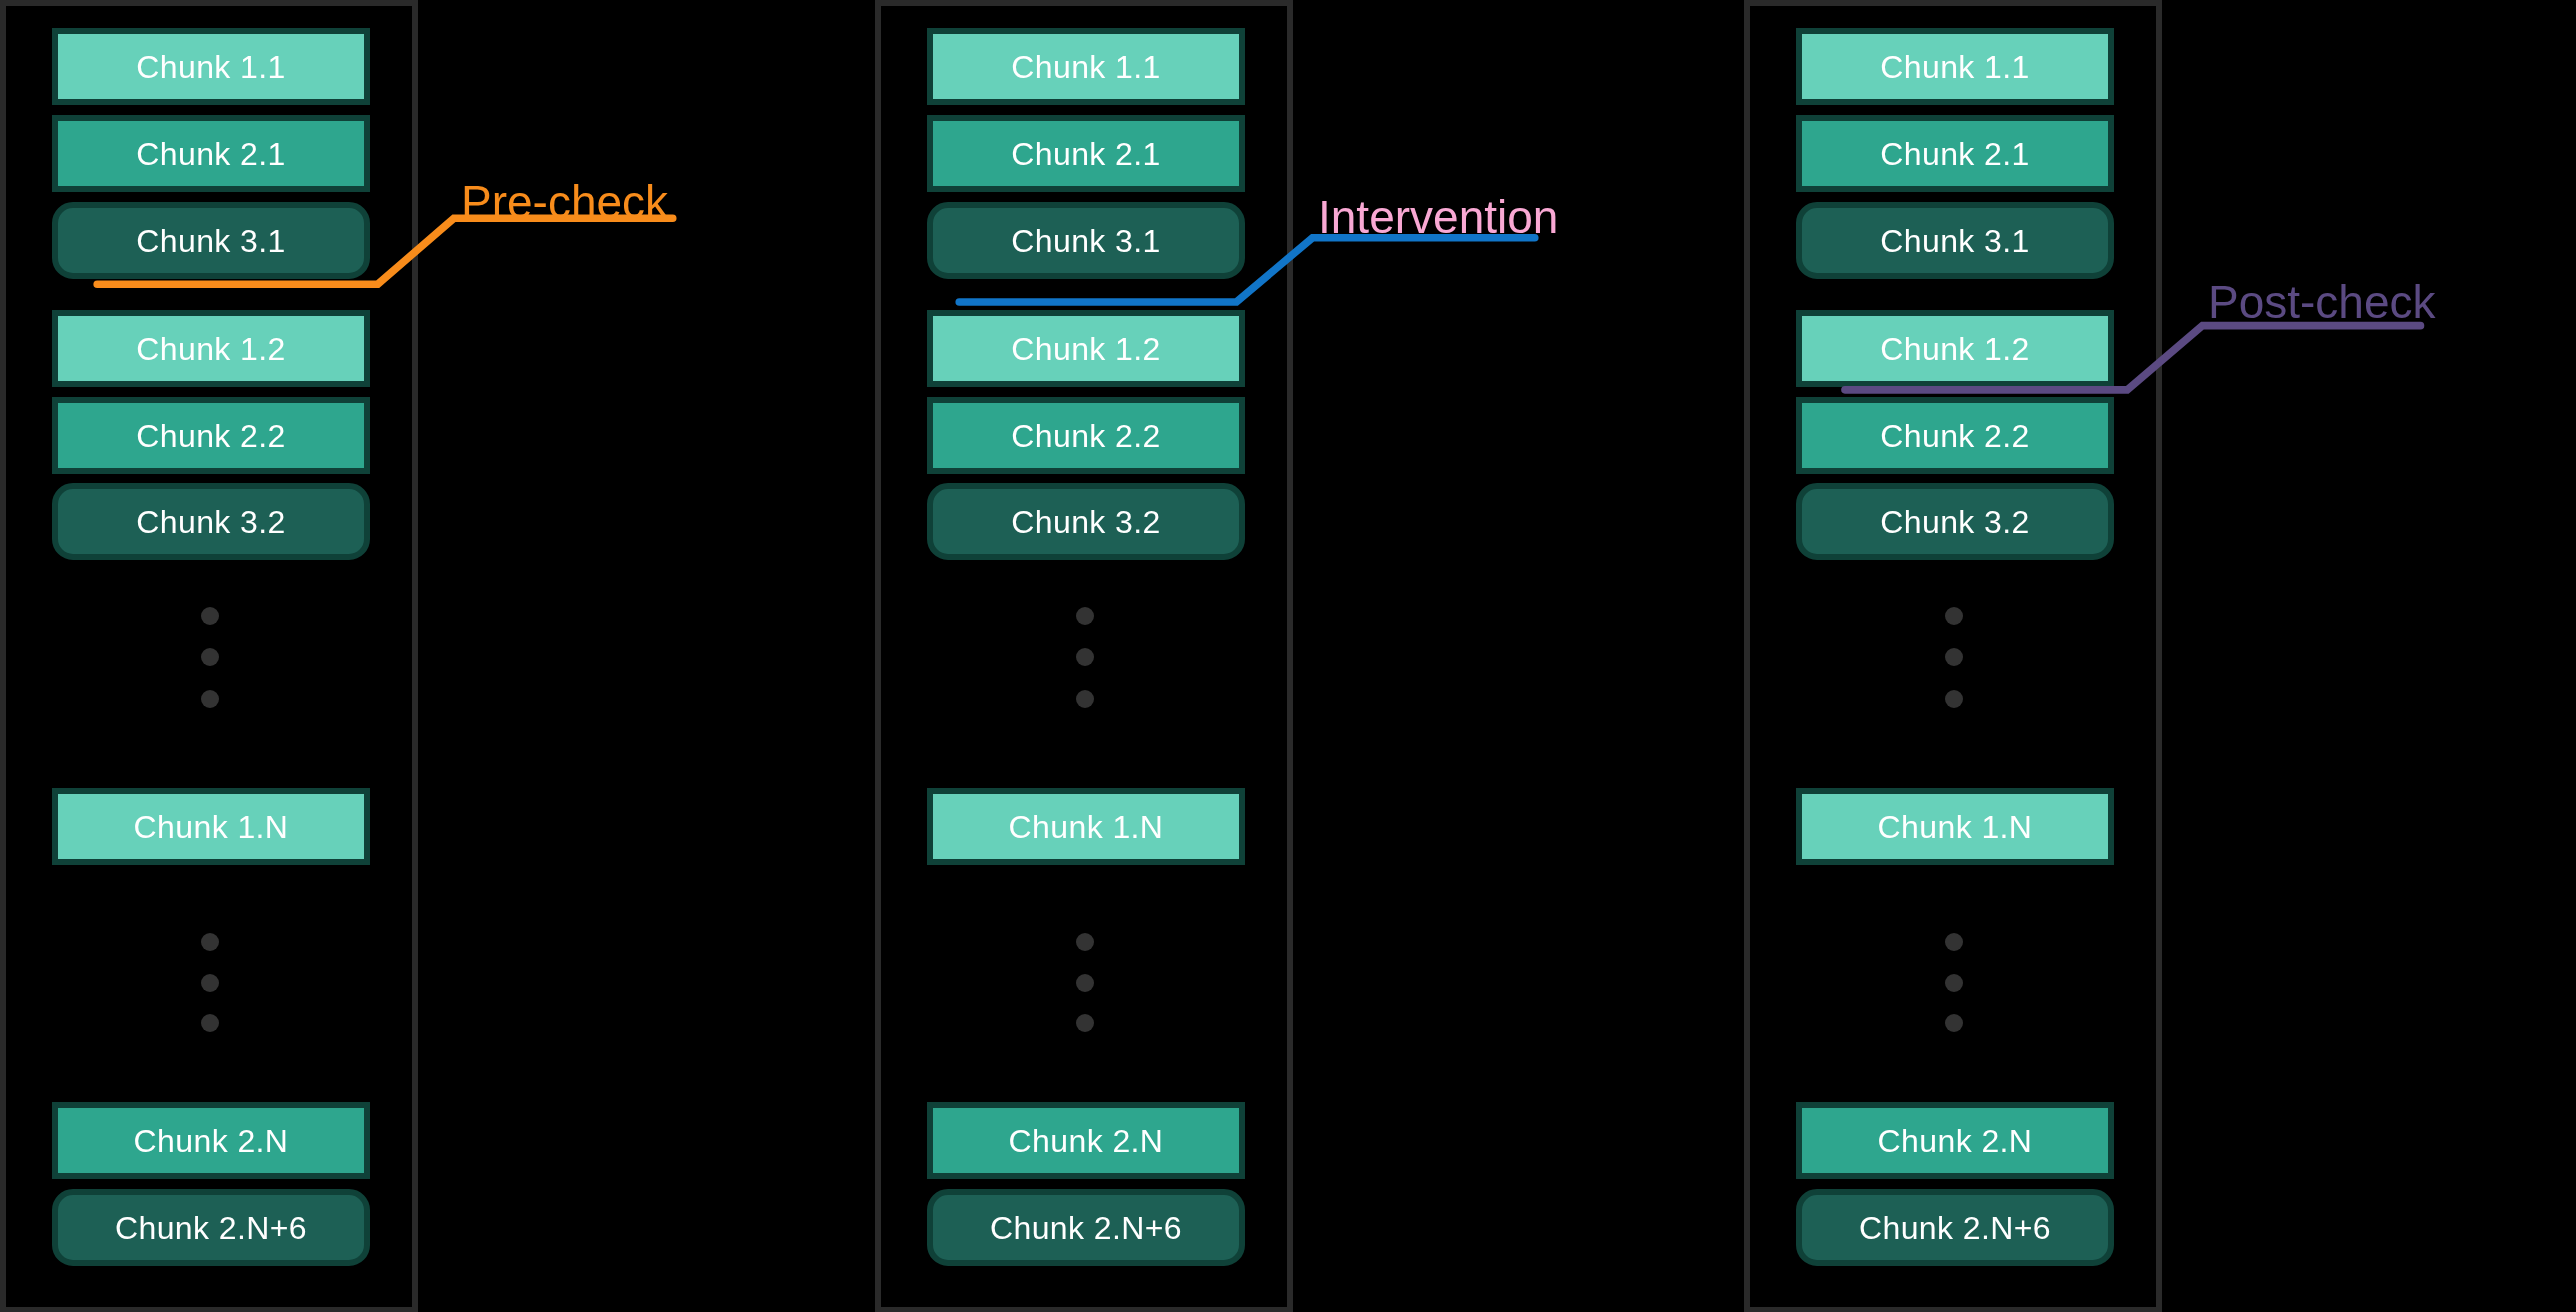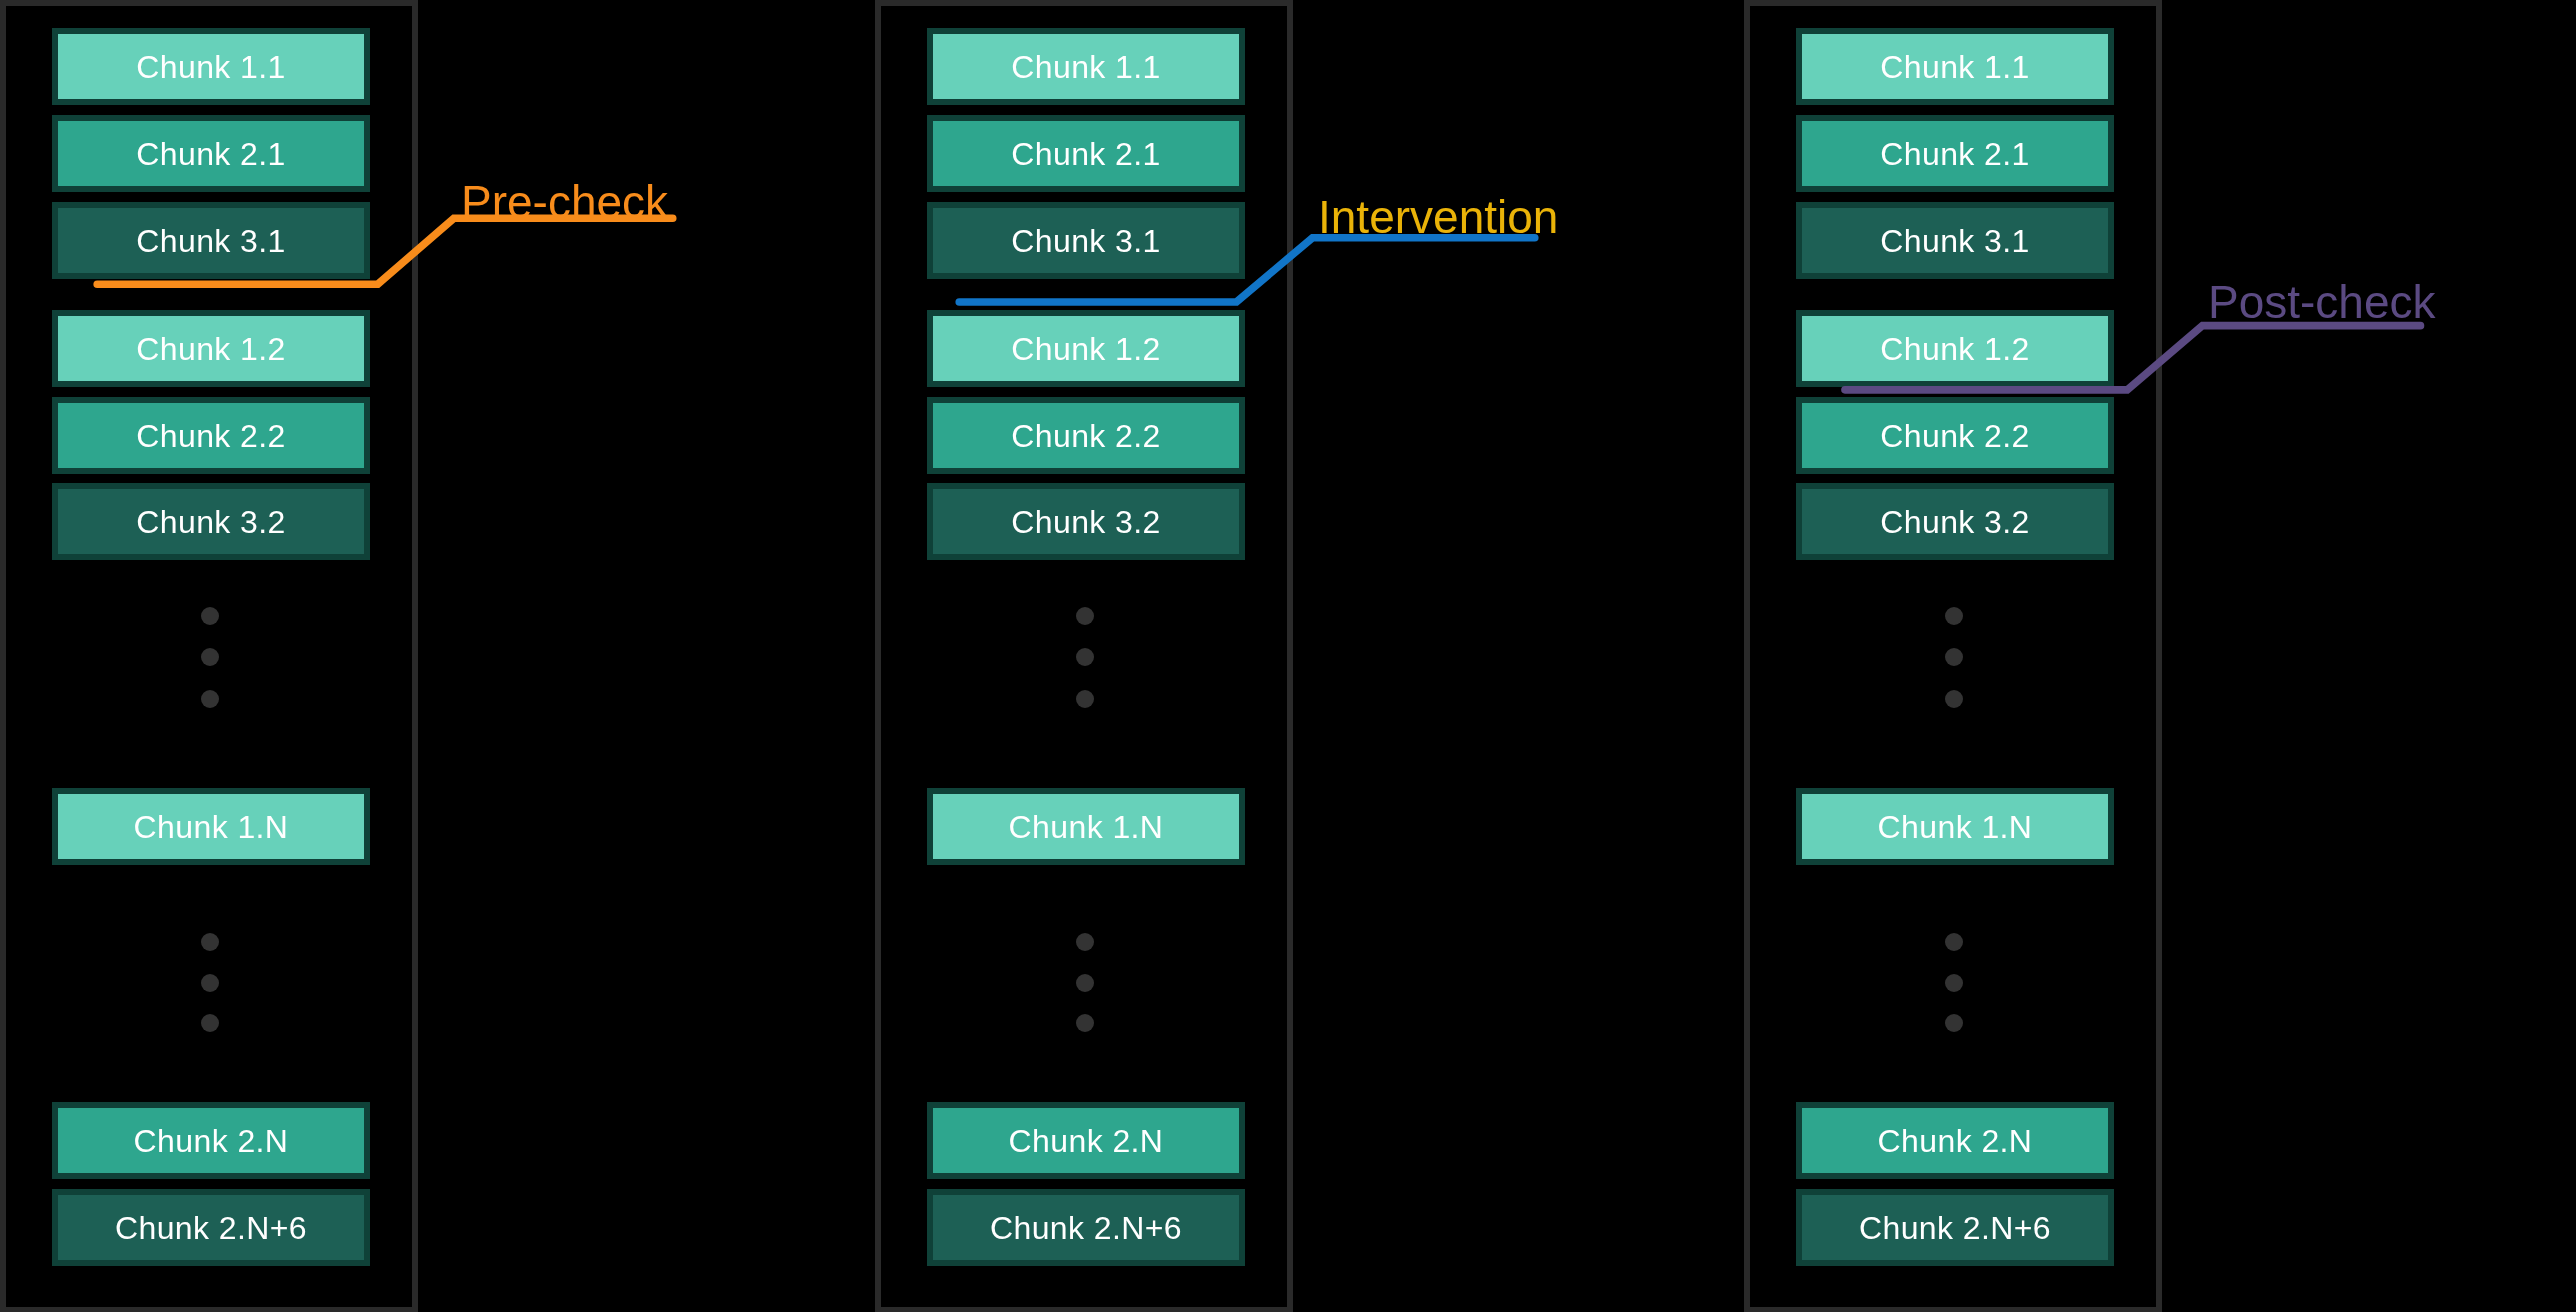"Chunk 3.1" .v3 { border-radius: none -> 21px }
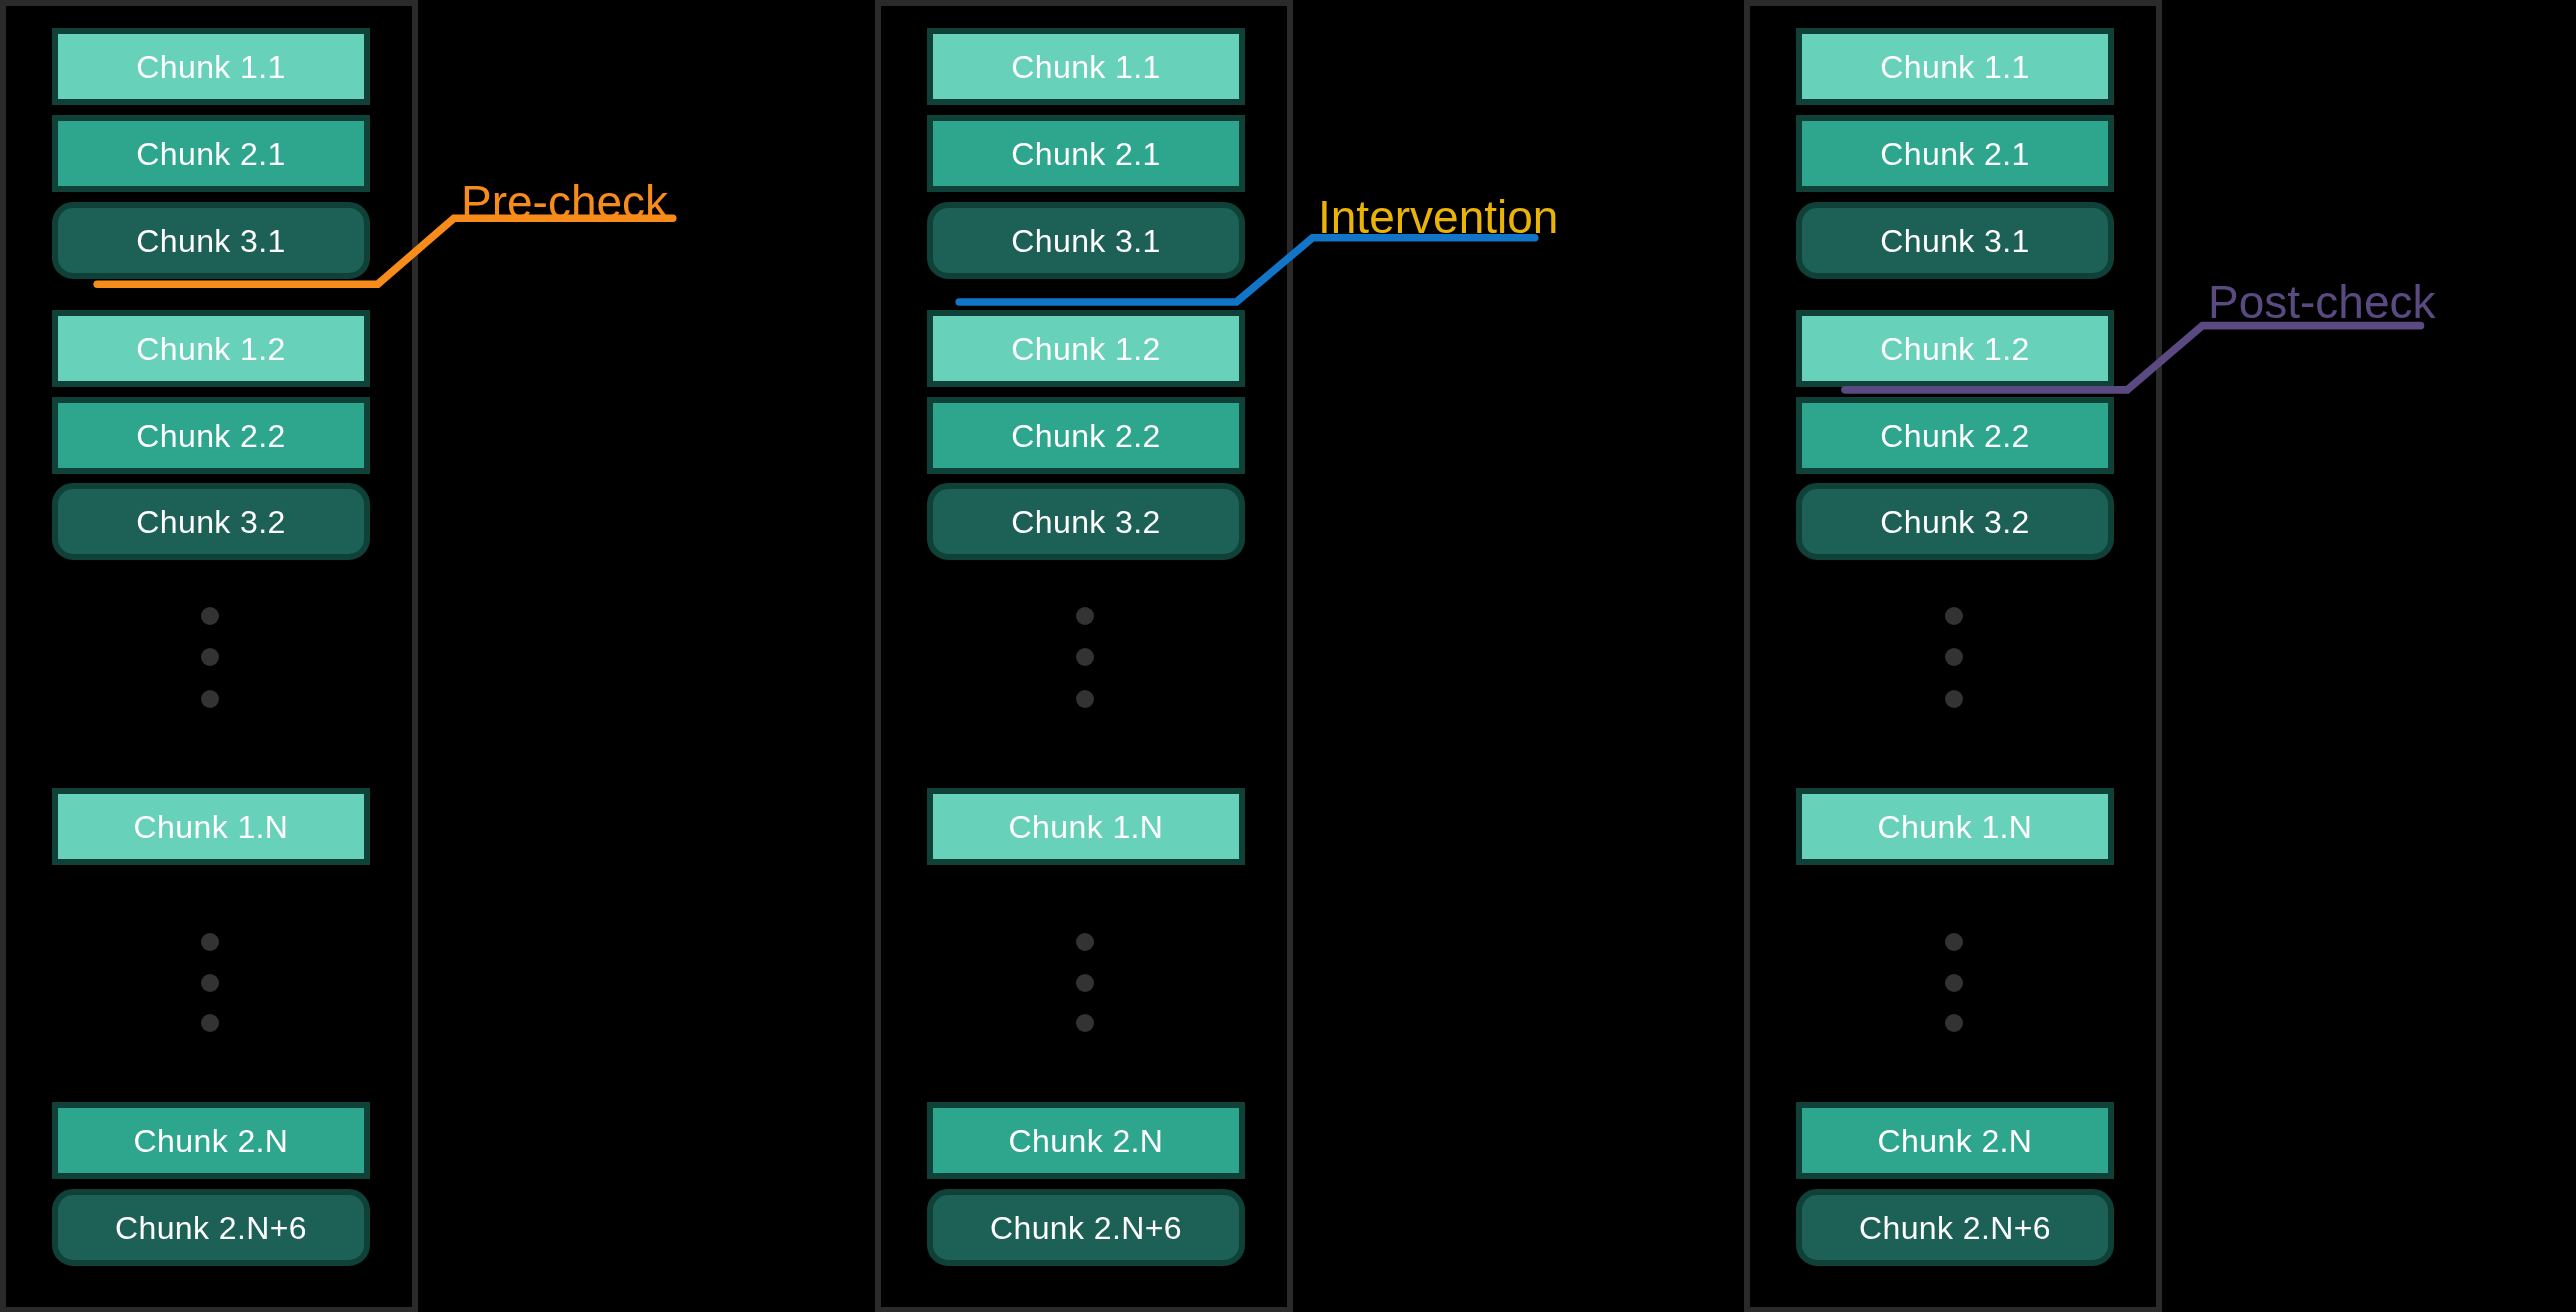"Intervention" div.ann-label { color: #eab308 -> #f9a8d4 }
